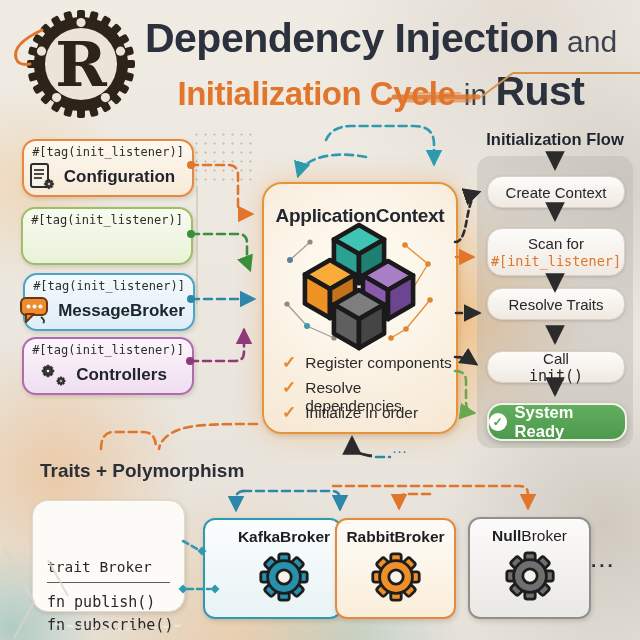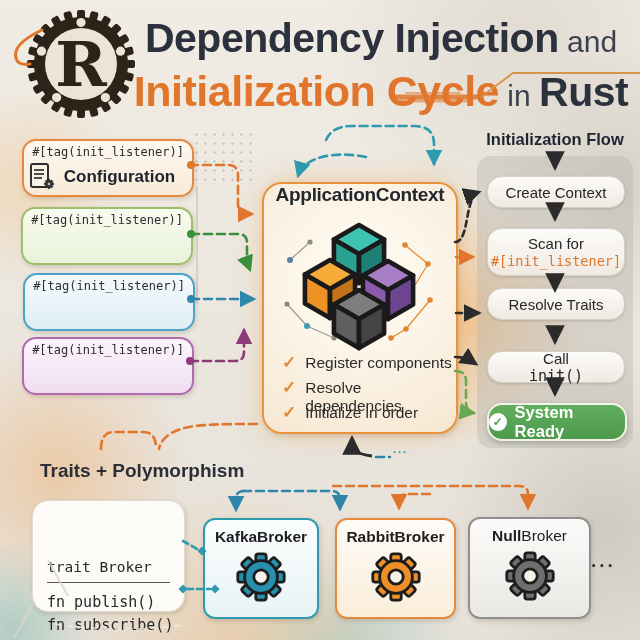"Initialization Cycle" .t-orange { font-size: 43px -> 33px }
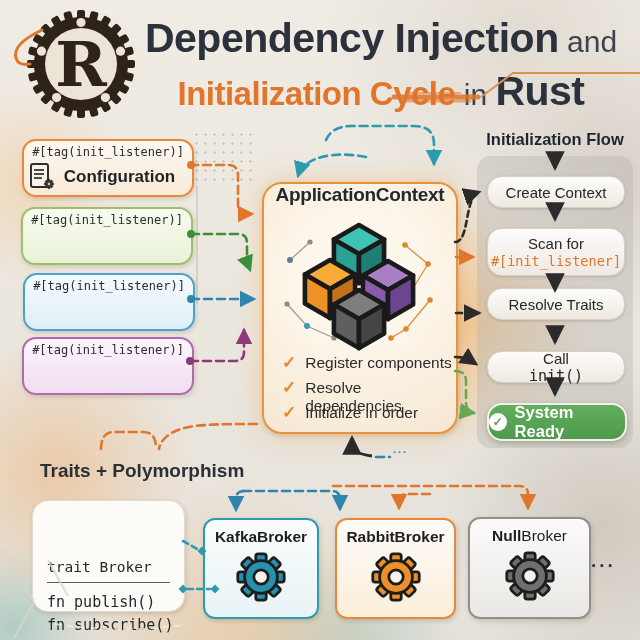"ApplicationContext" .appctx .ttl { margin-top: 0 -> 21px }
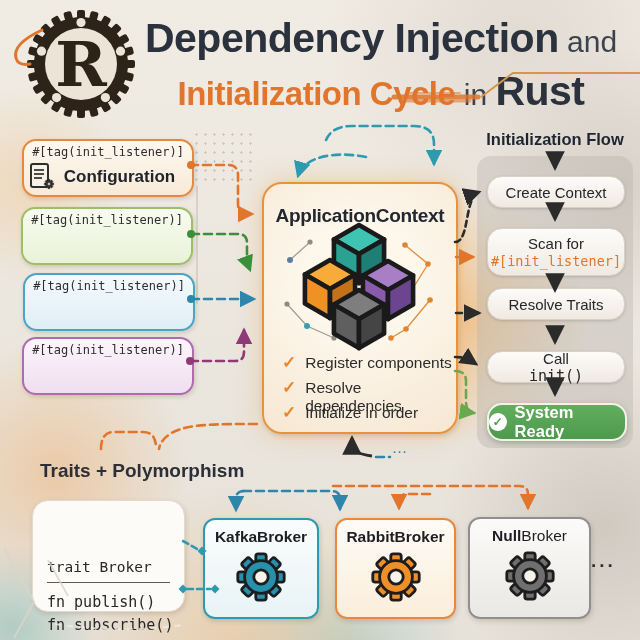"MessageBroker" div.row { html: none -> <div> <svg> <rect></rect> <path></path> <circle></circle> <circle></circle> <circle></circle> <path></path> </svg> <span>MessageBroker</span> </div> }
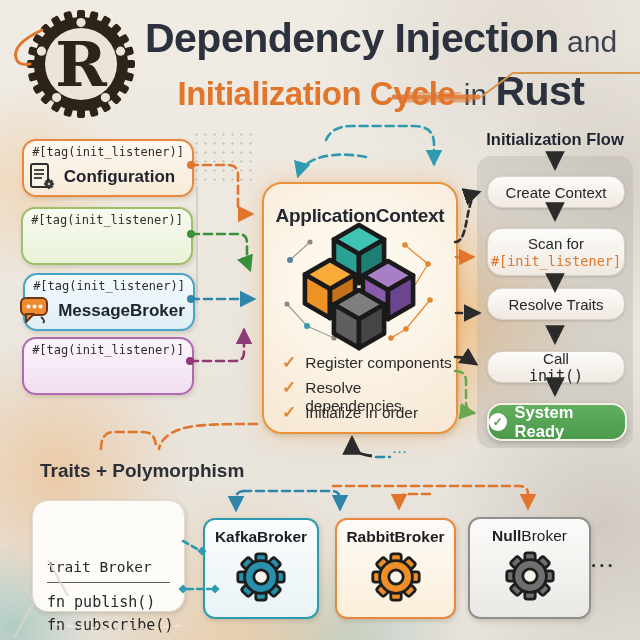"Controllers" div.row { html: none -> <div> <svg> <use></use> <use></use> </svg> <span>Controllers</span> </div> }
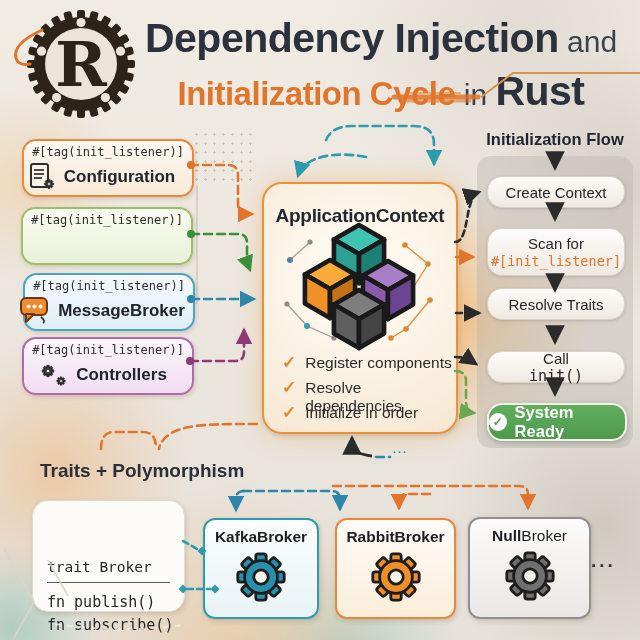"KafkaBroker" .i-kafka { padding-left: none -> 23px }
